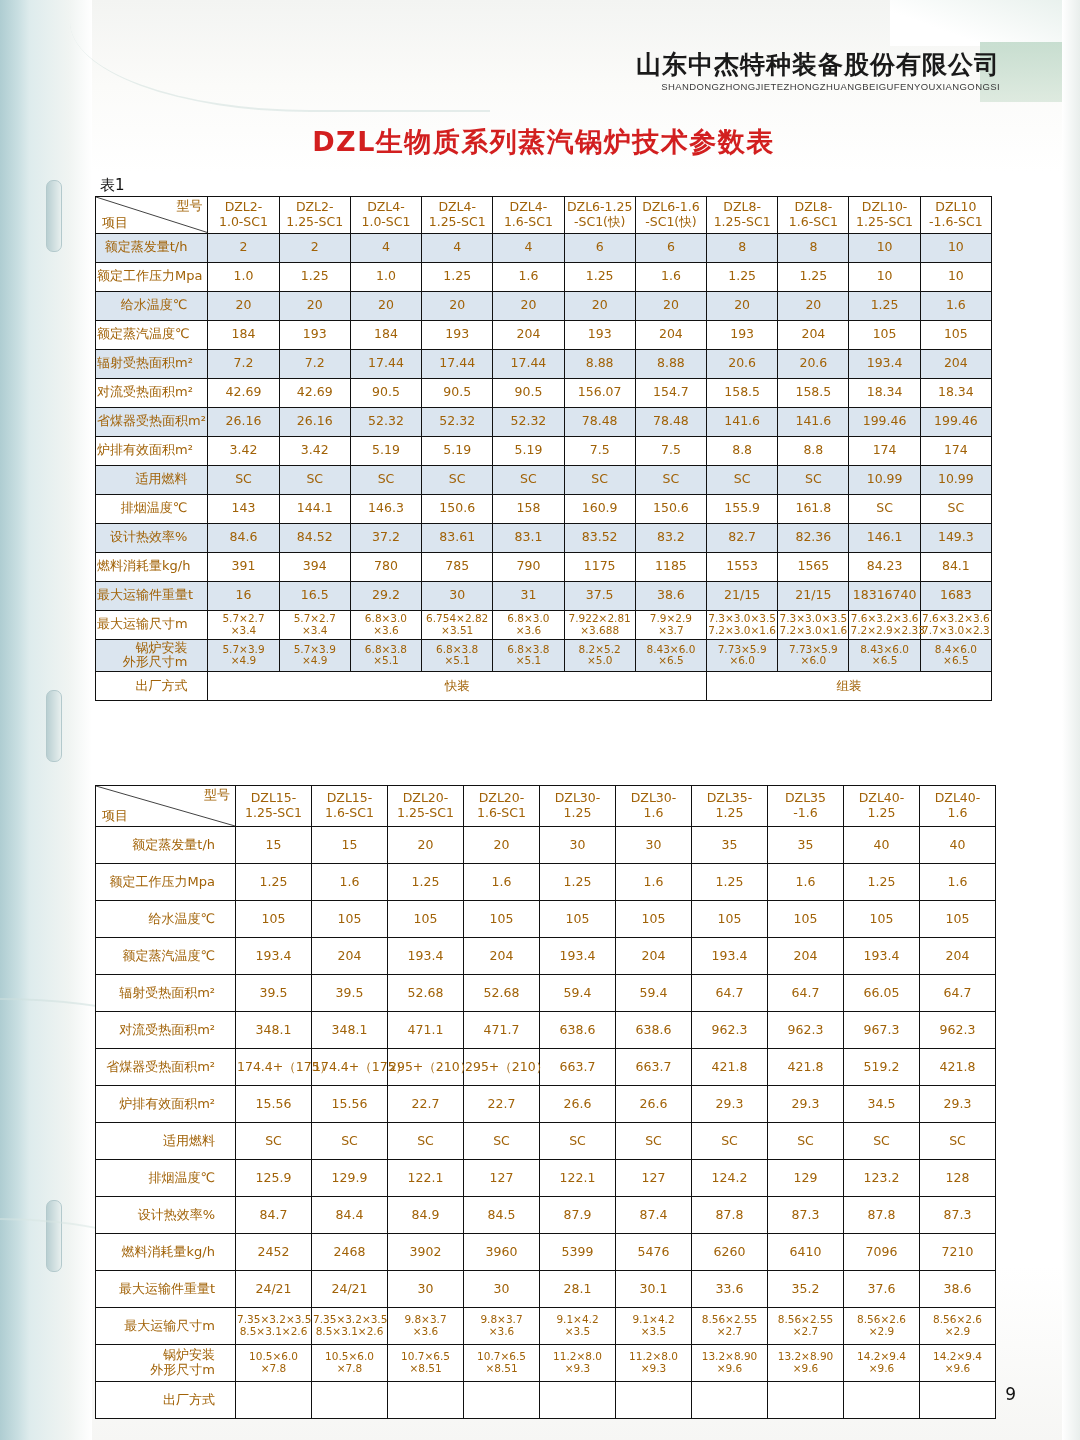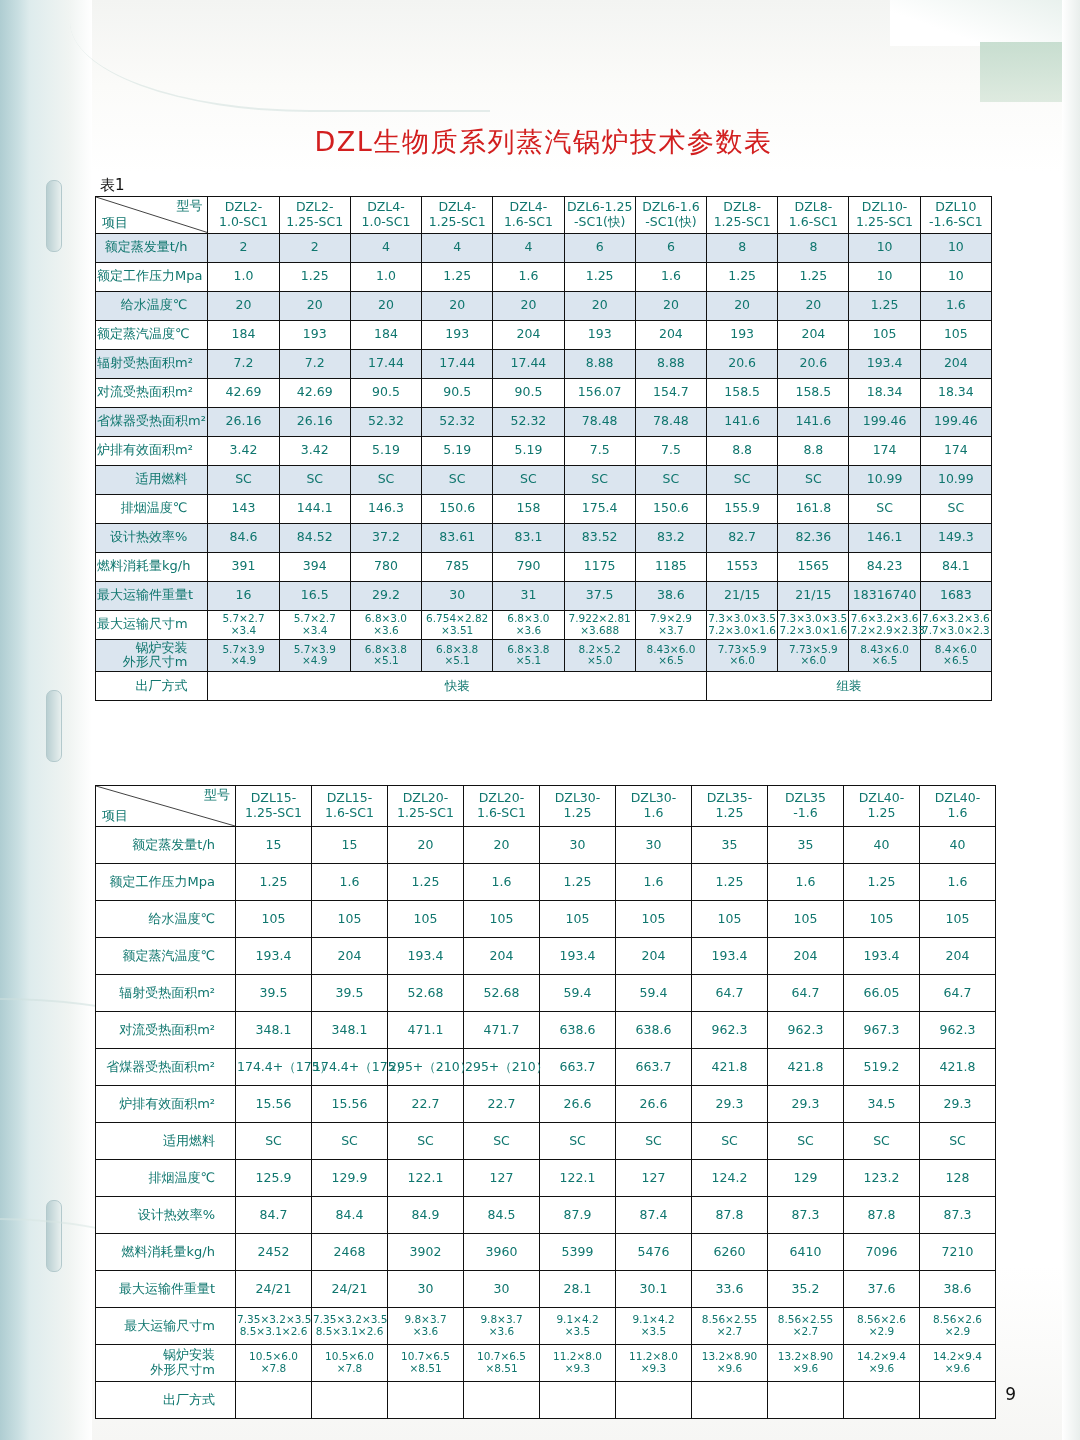"山东中杰特种装备股份有限公司" div.company { html: none -> <div> <div>山东中杰特种装备股份有限公司</div> <div>SHANDONGZHONGJIETEZHONGZHUANGBEIGUFENYOUXIANGONGSI</div> </div> }
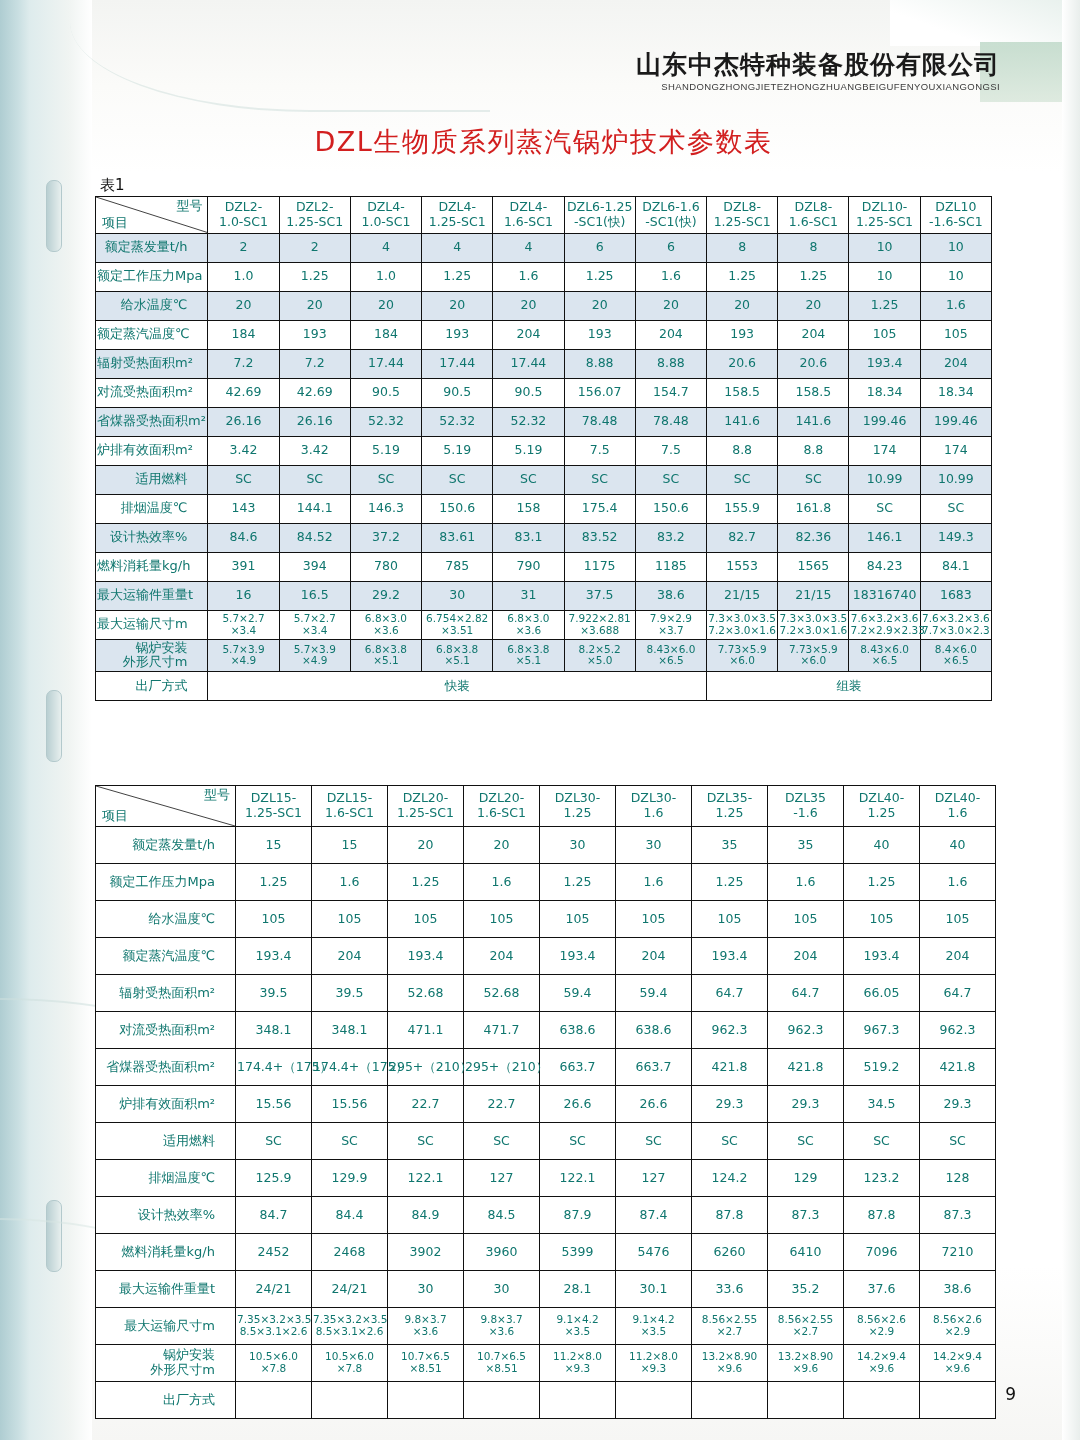"DZL生物质系列蒸汽锅炉技术参数表" .doc-title { font-weight: normal -> bold }
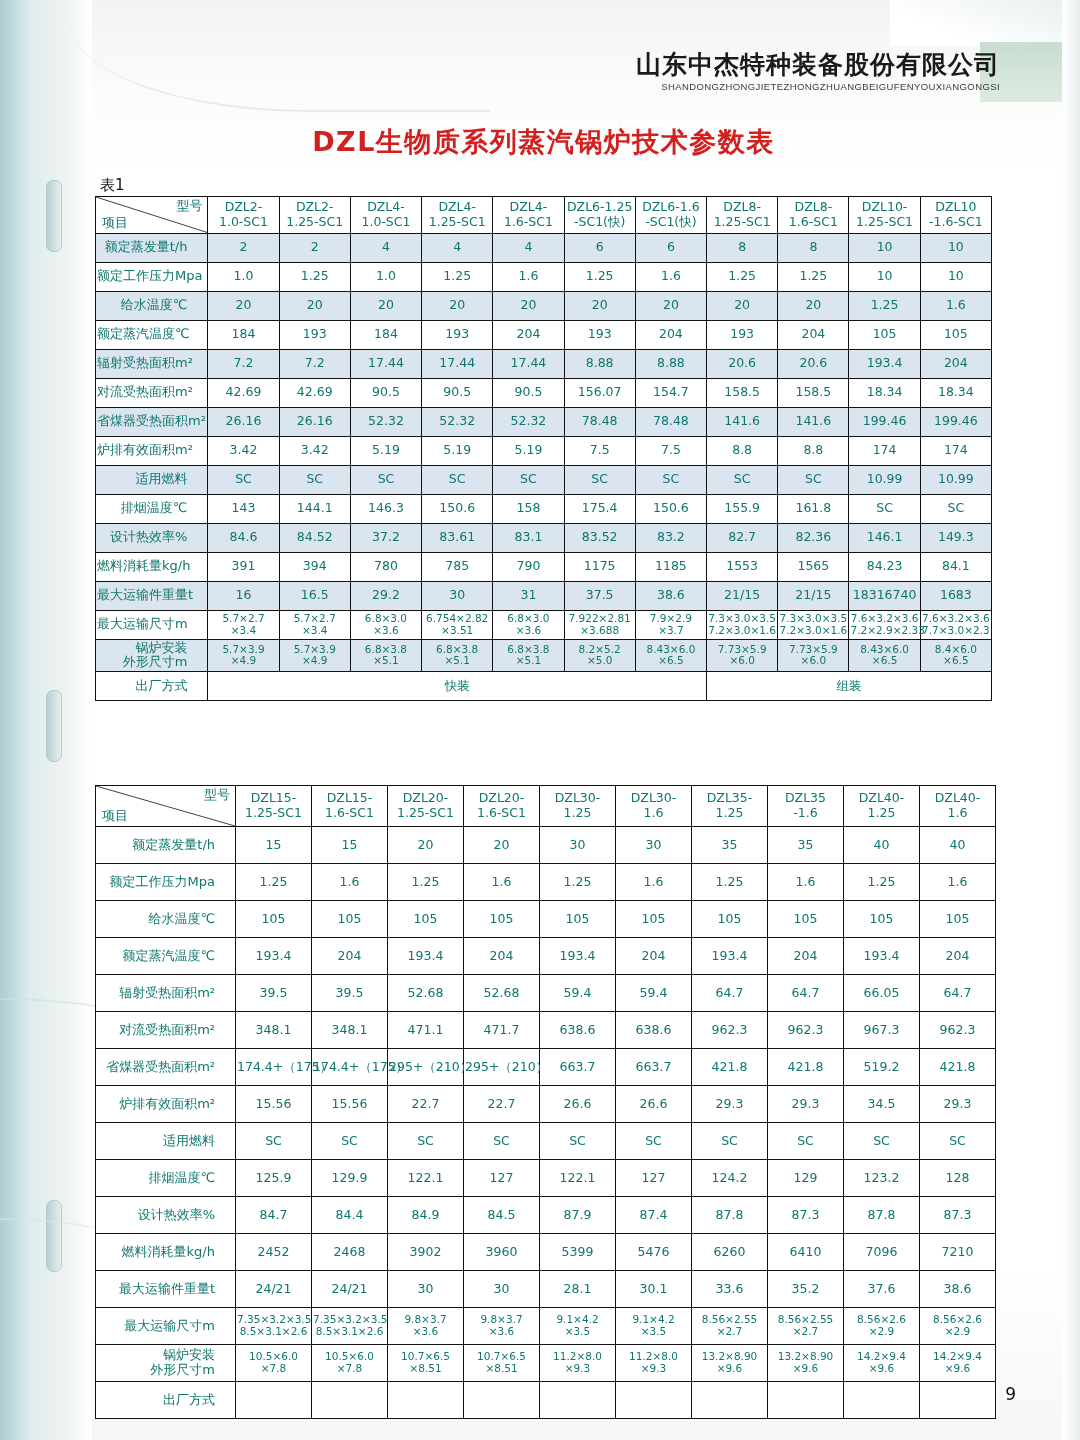"型号" .tbl { color: #0f766e -> #a16207 }
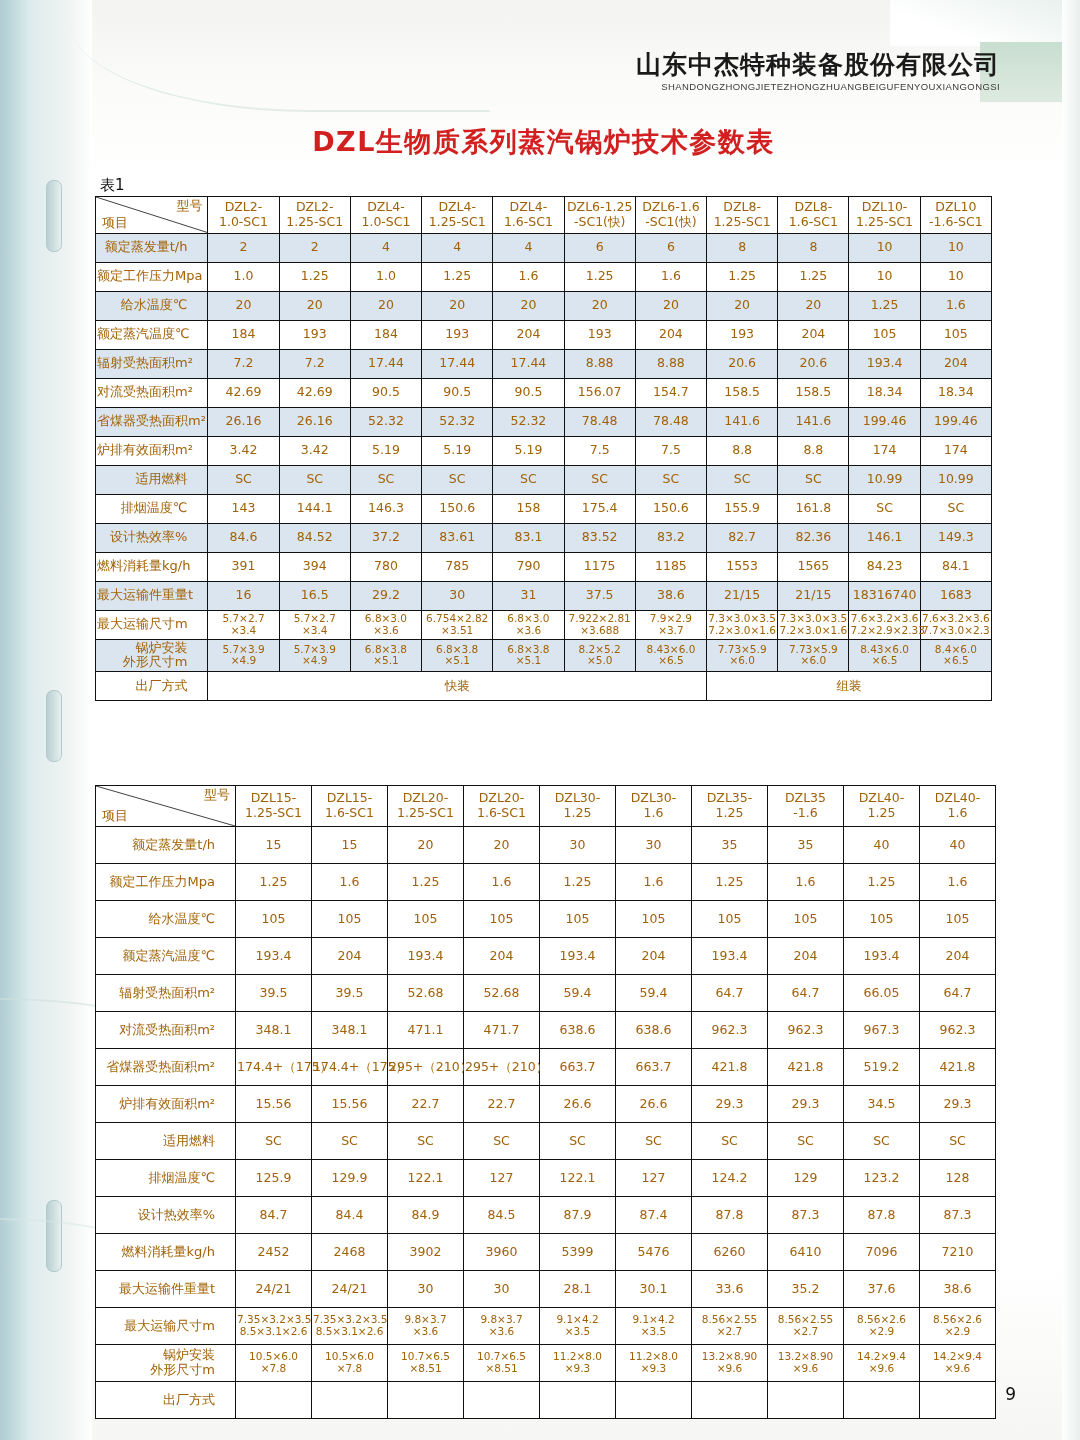"175.4" td { text: 175.4 -> 160.9 }
